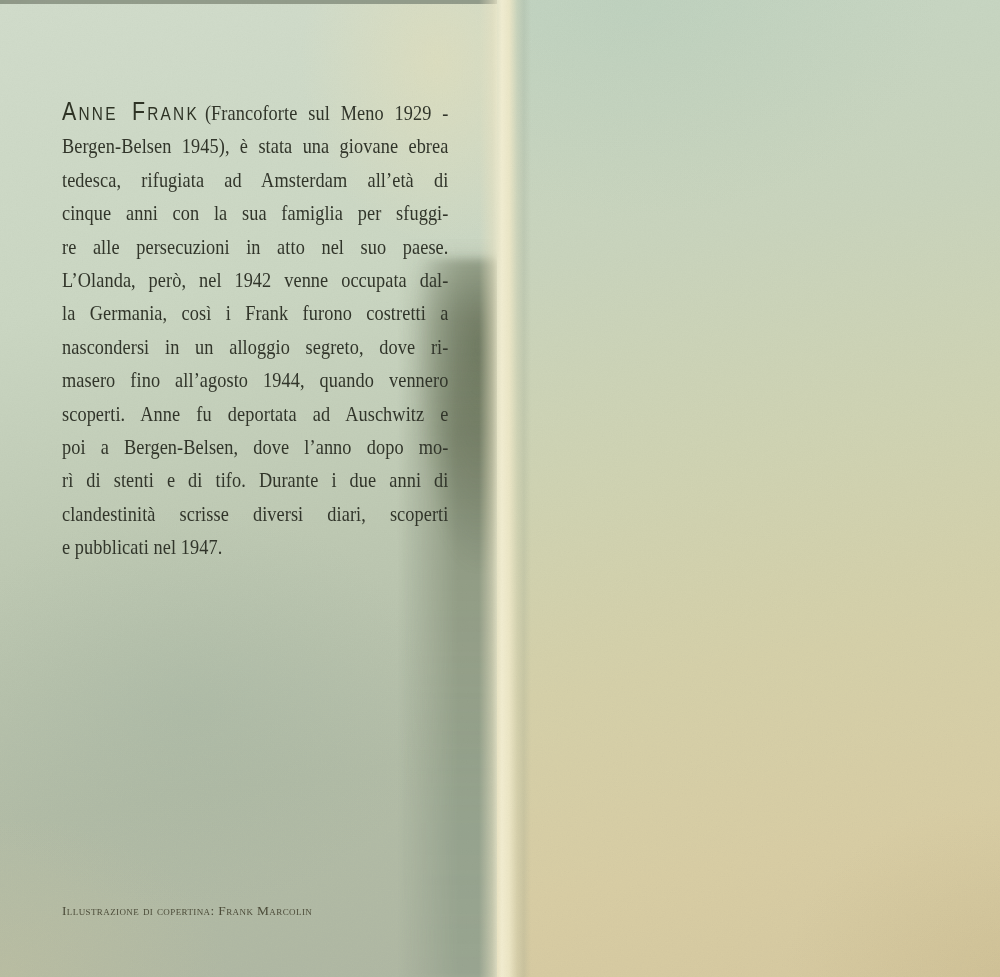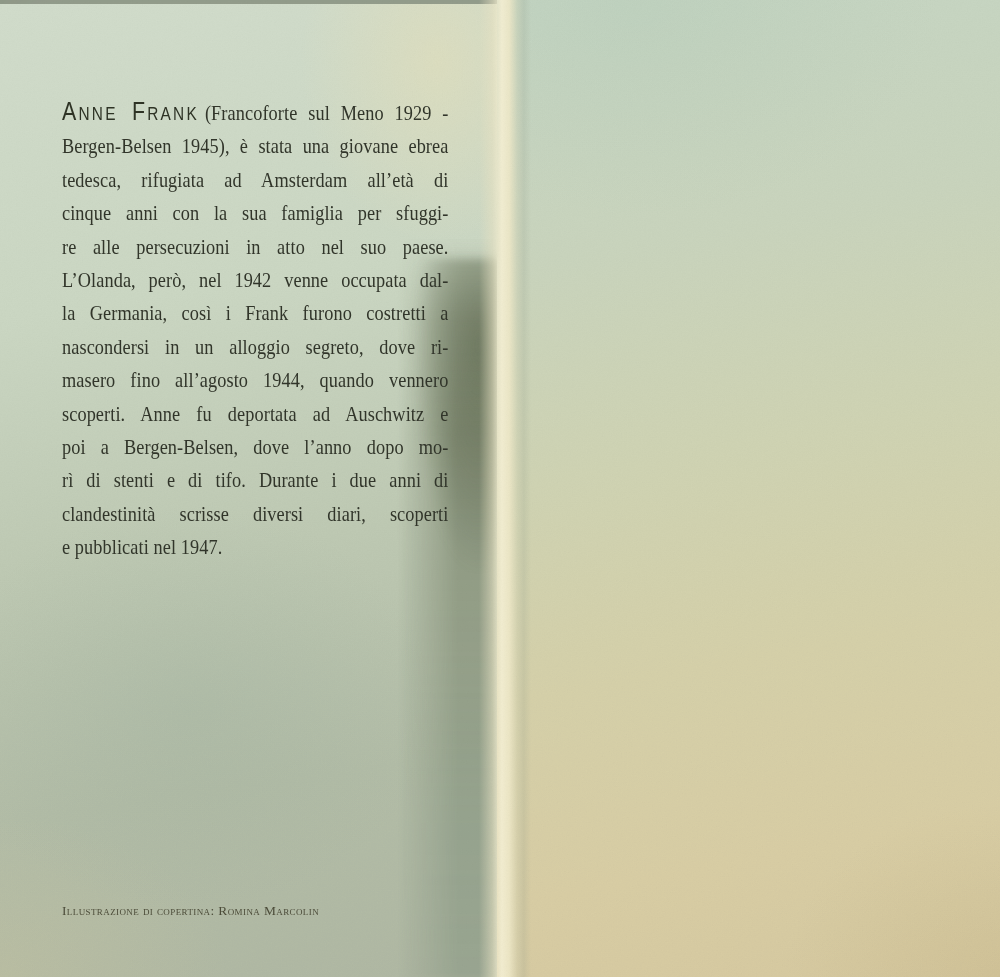"Illustrazione di copertina: Romina" span { text: Romina -> Frank }
